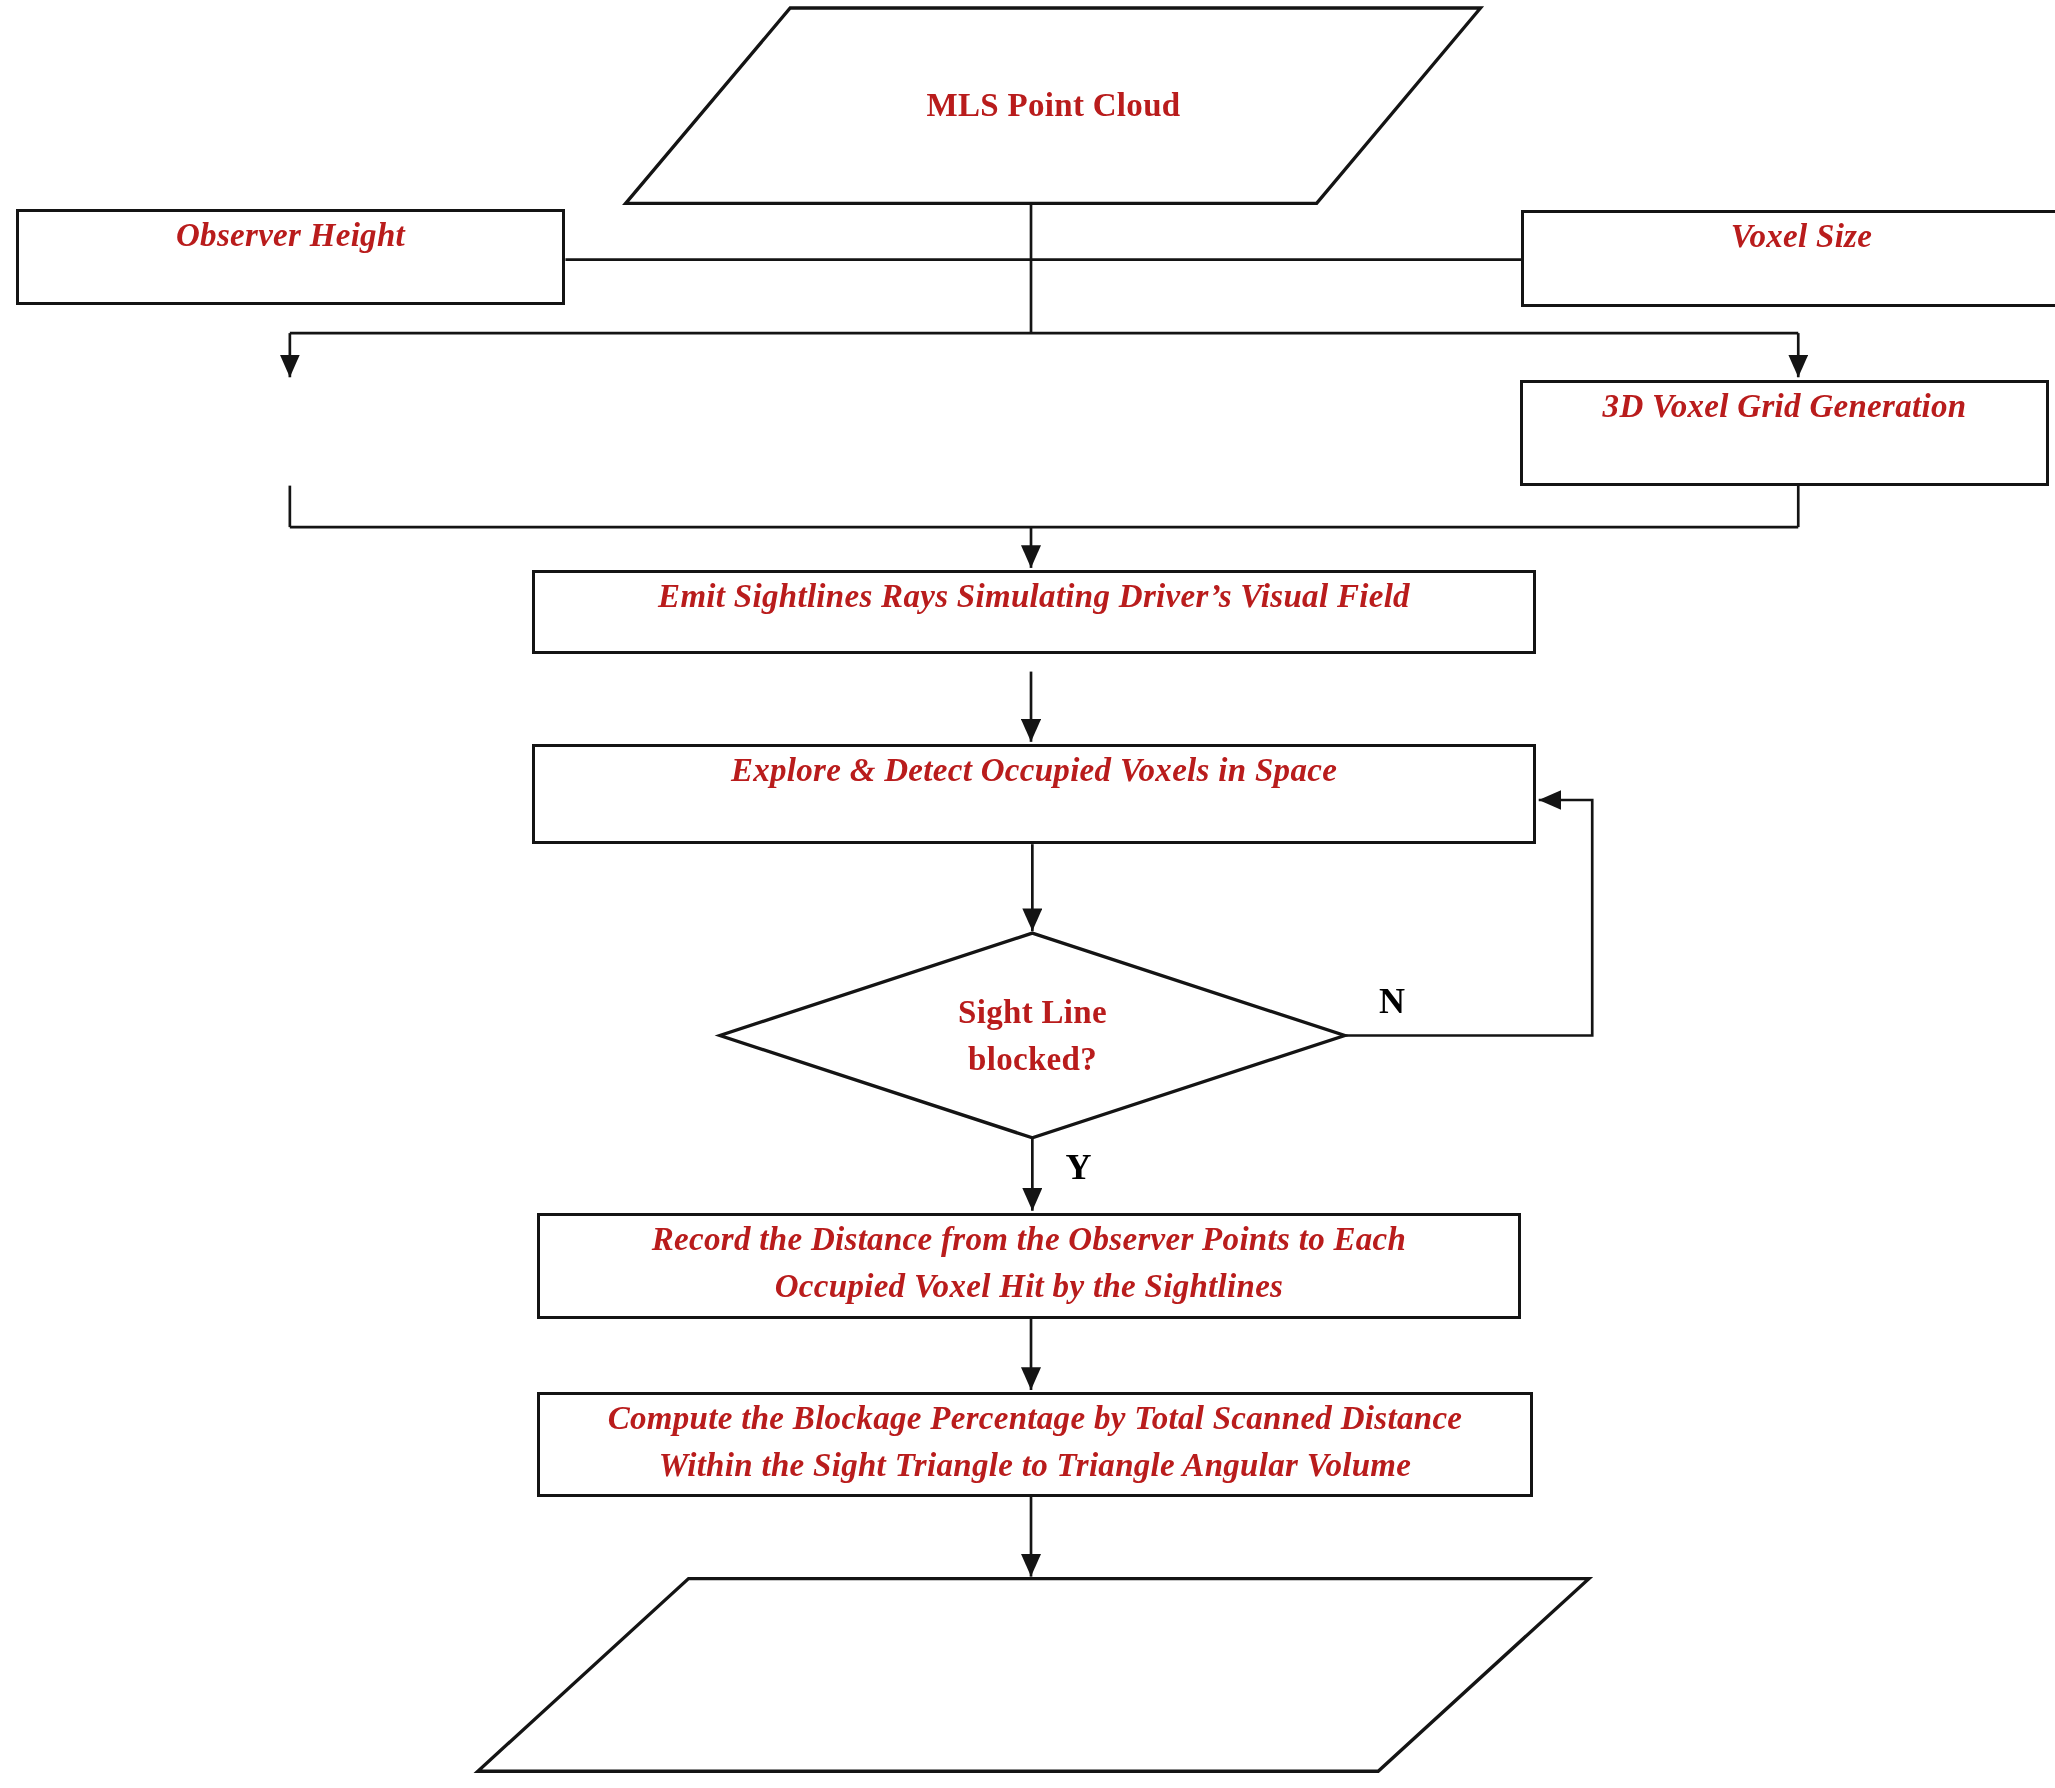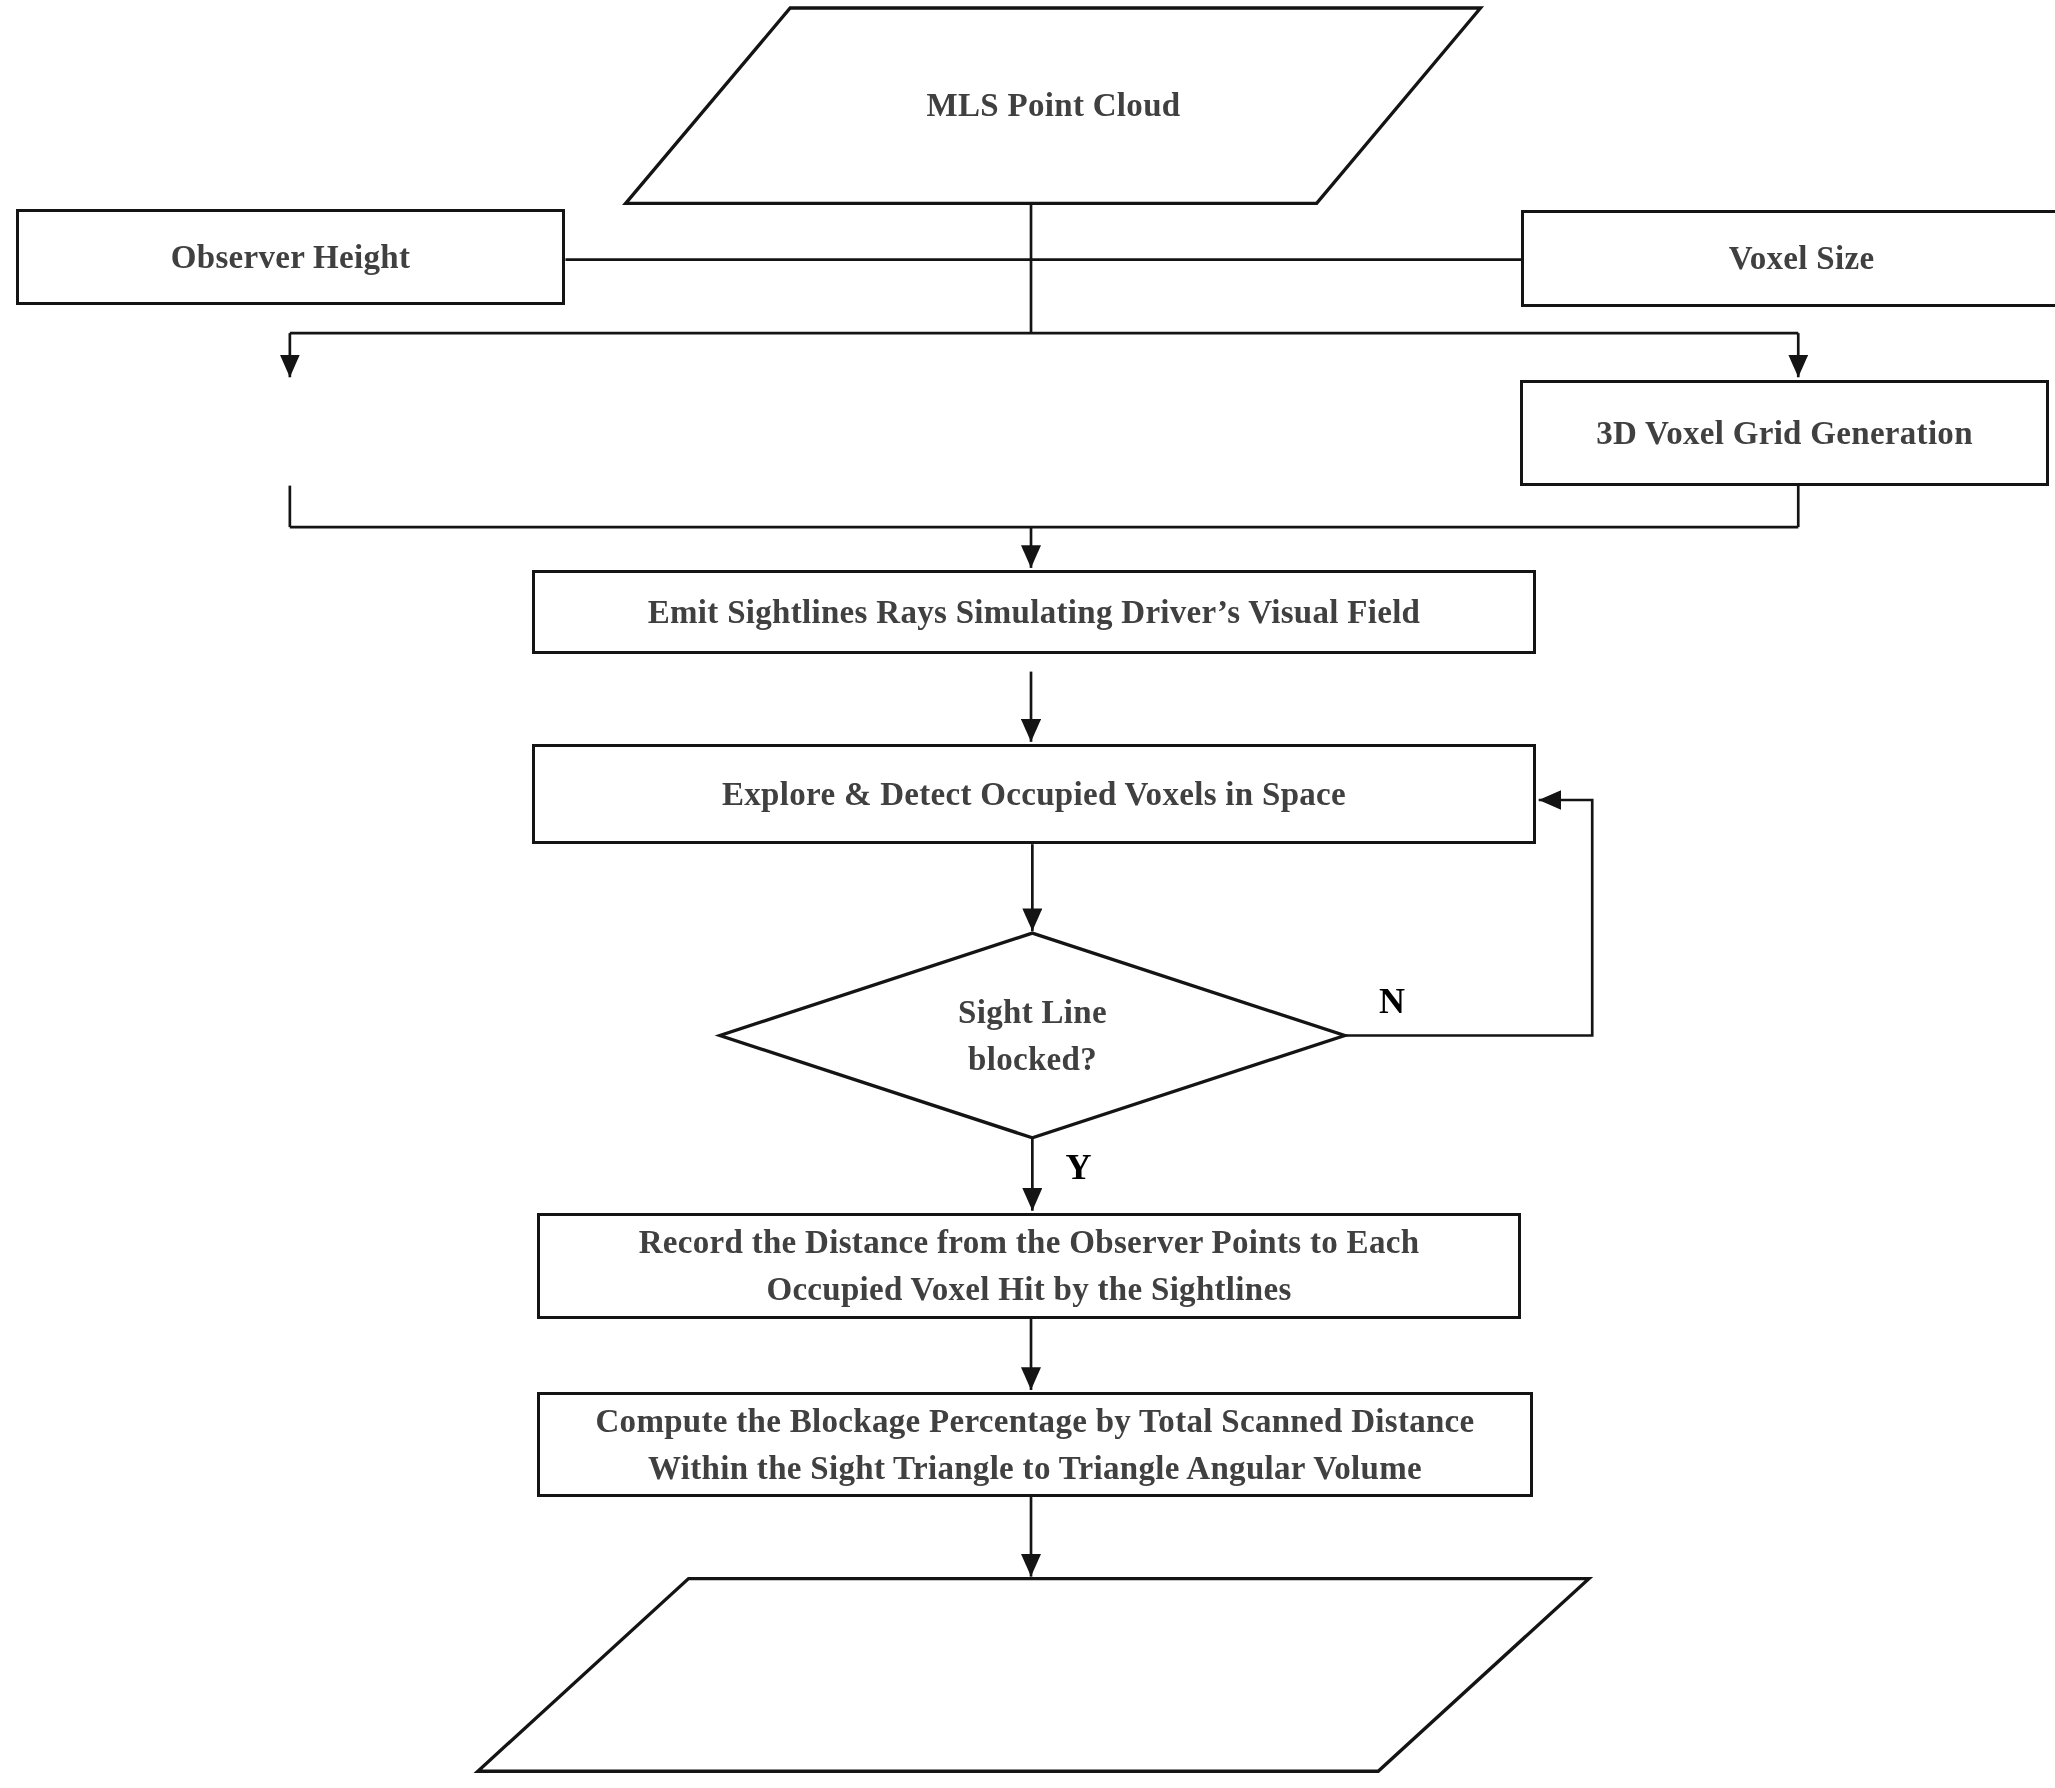"MLS Point Cloud" .node-label { color: #404040 -> #b91c1c }
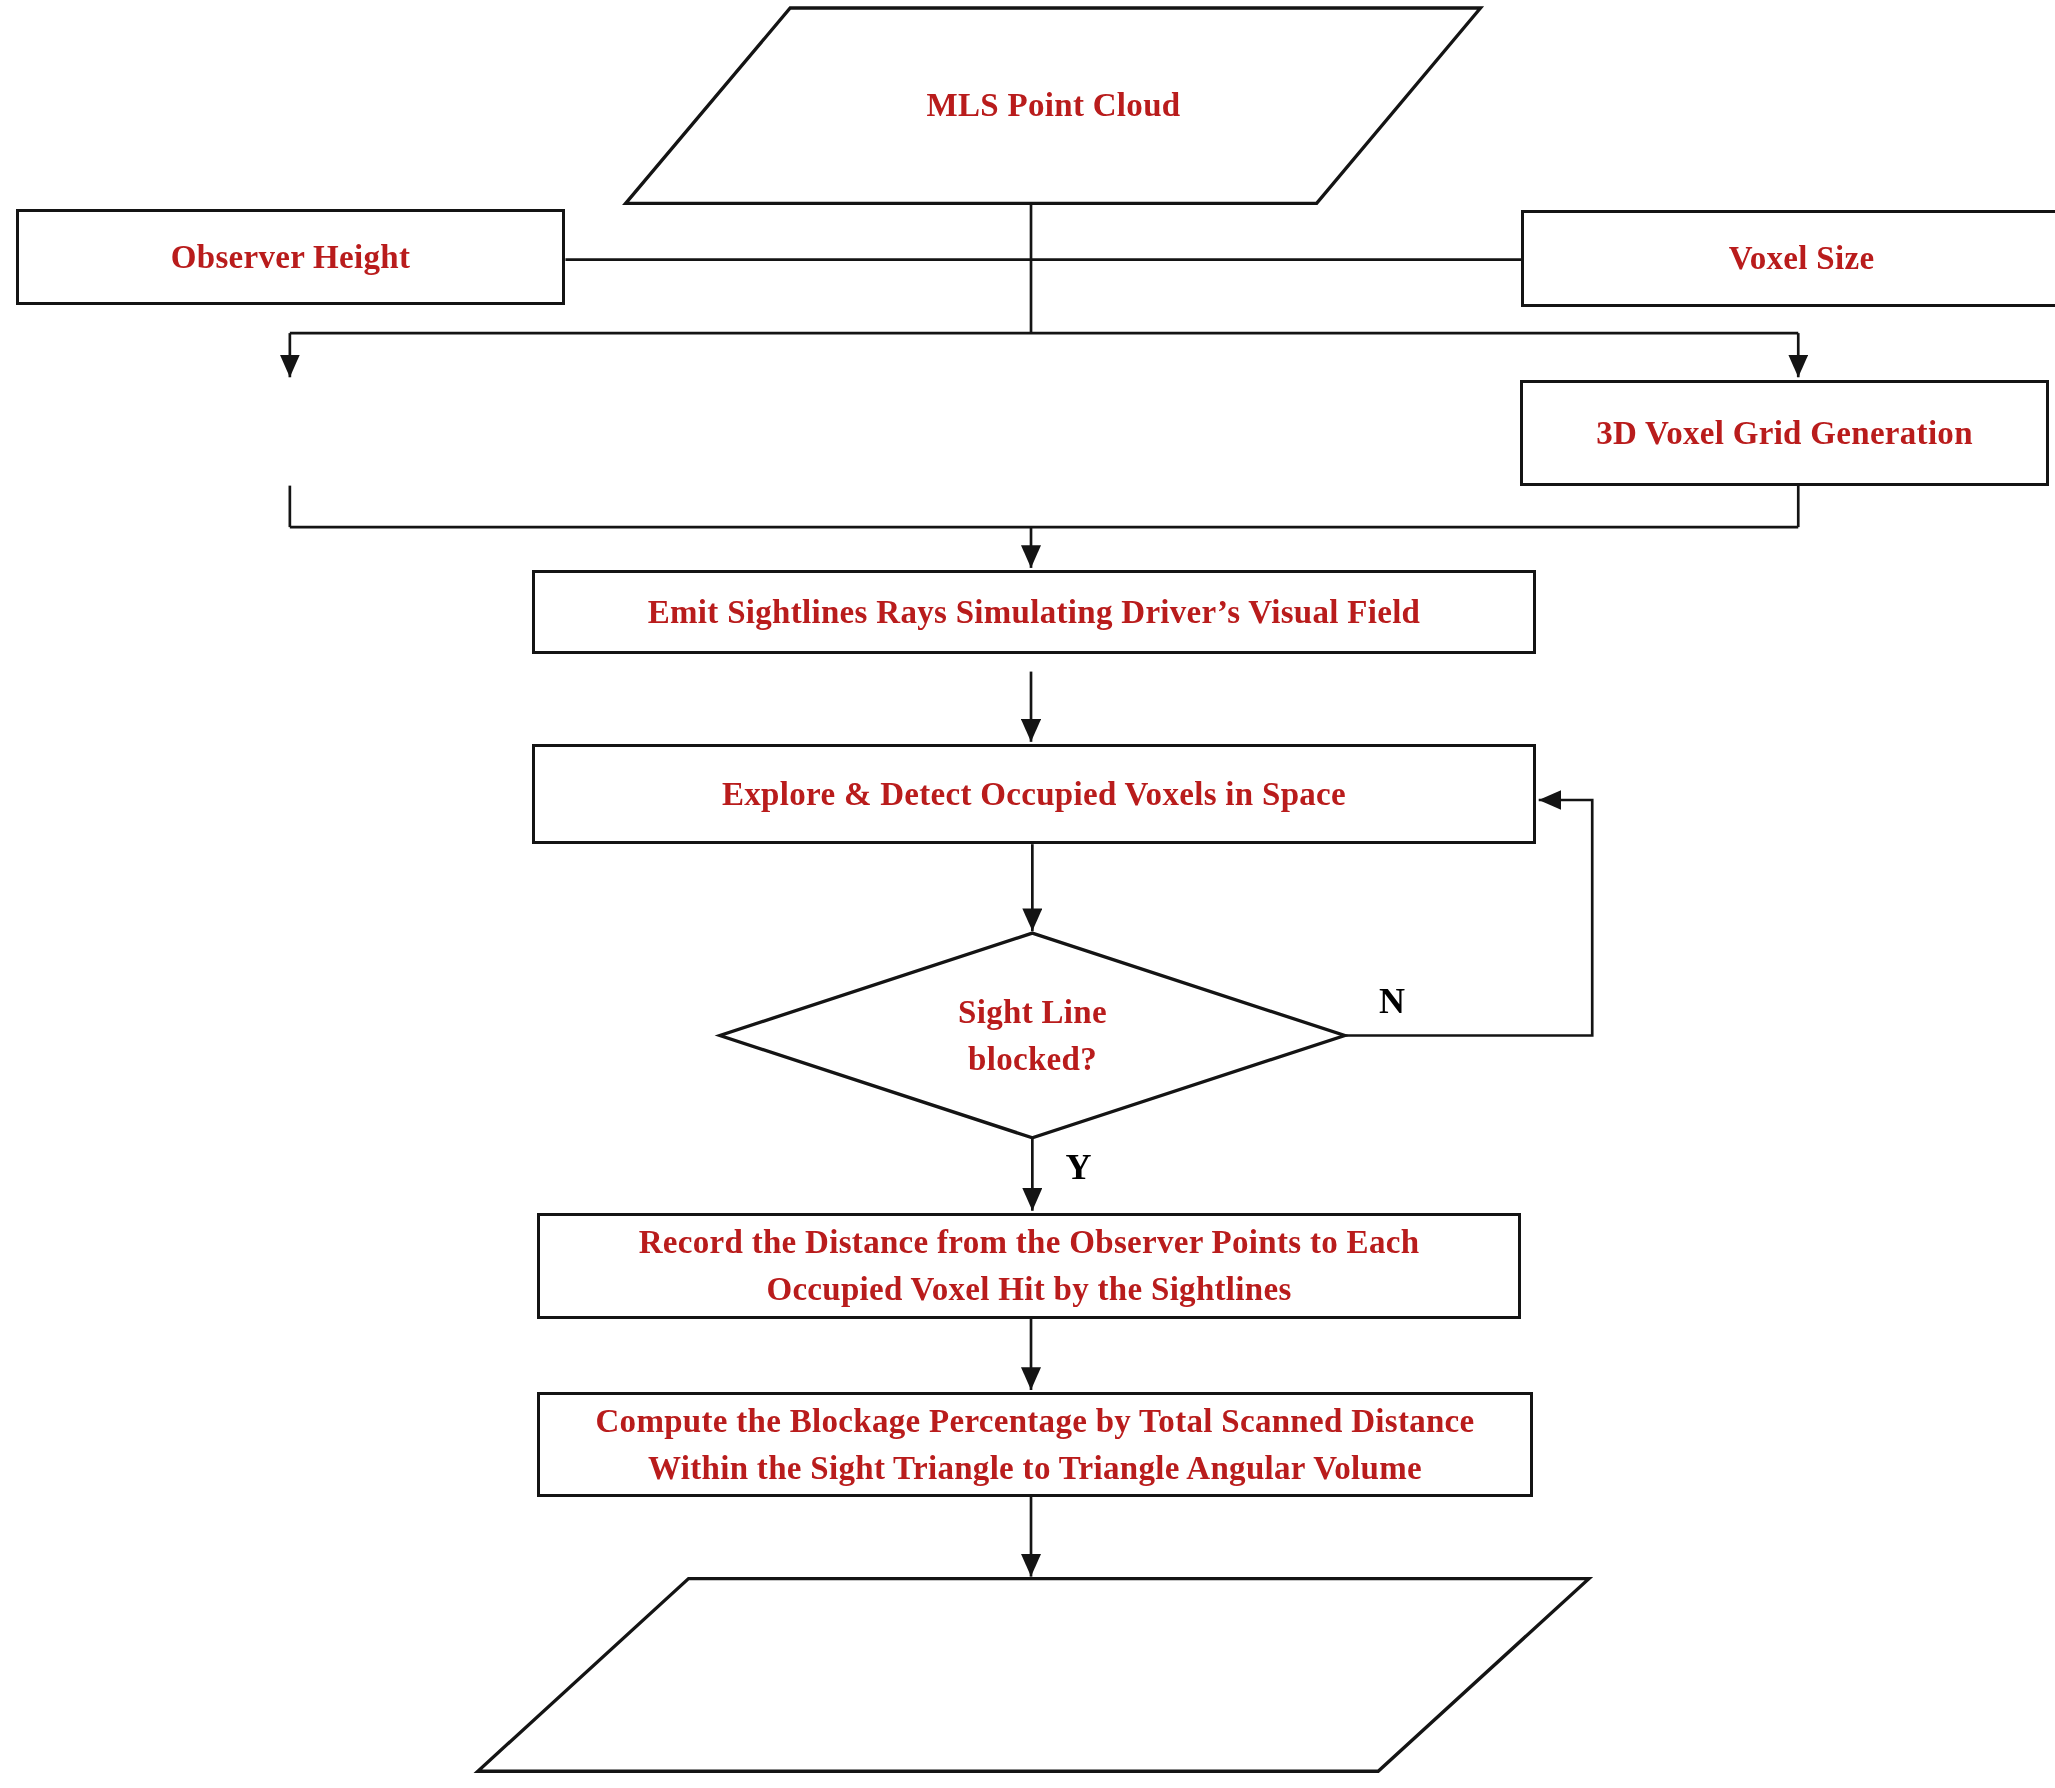"Observer Height" .rect-node { align-items: center -> none; font-style: none -> italic }
